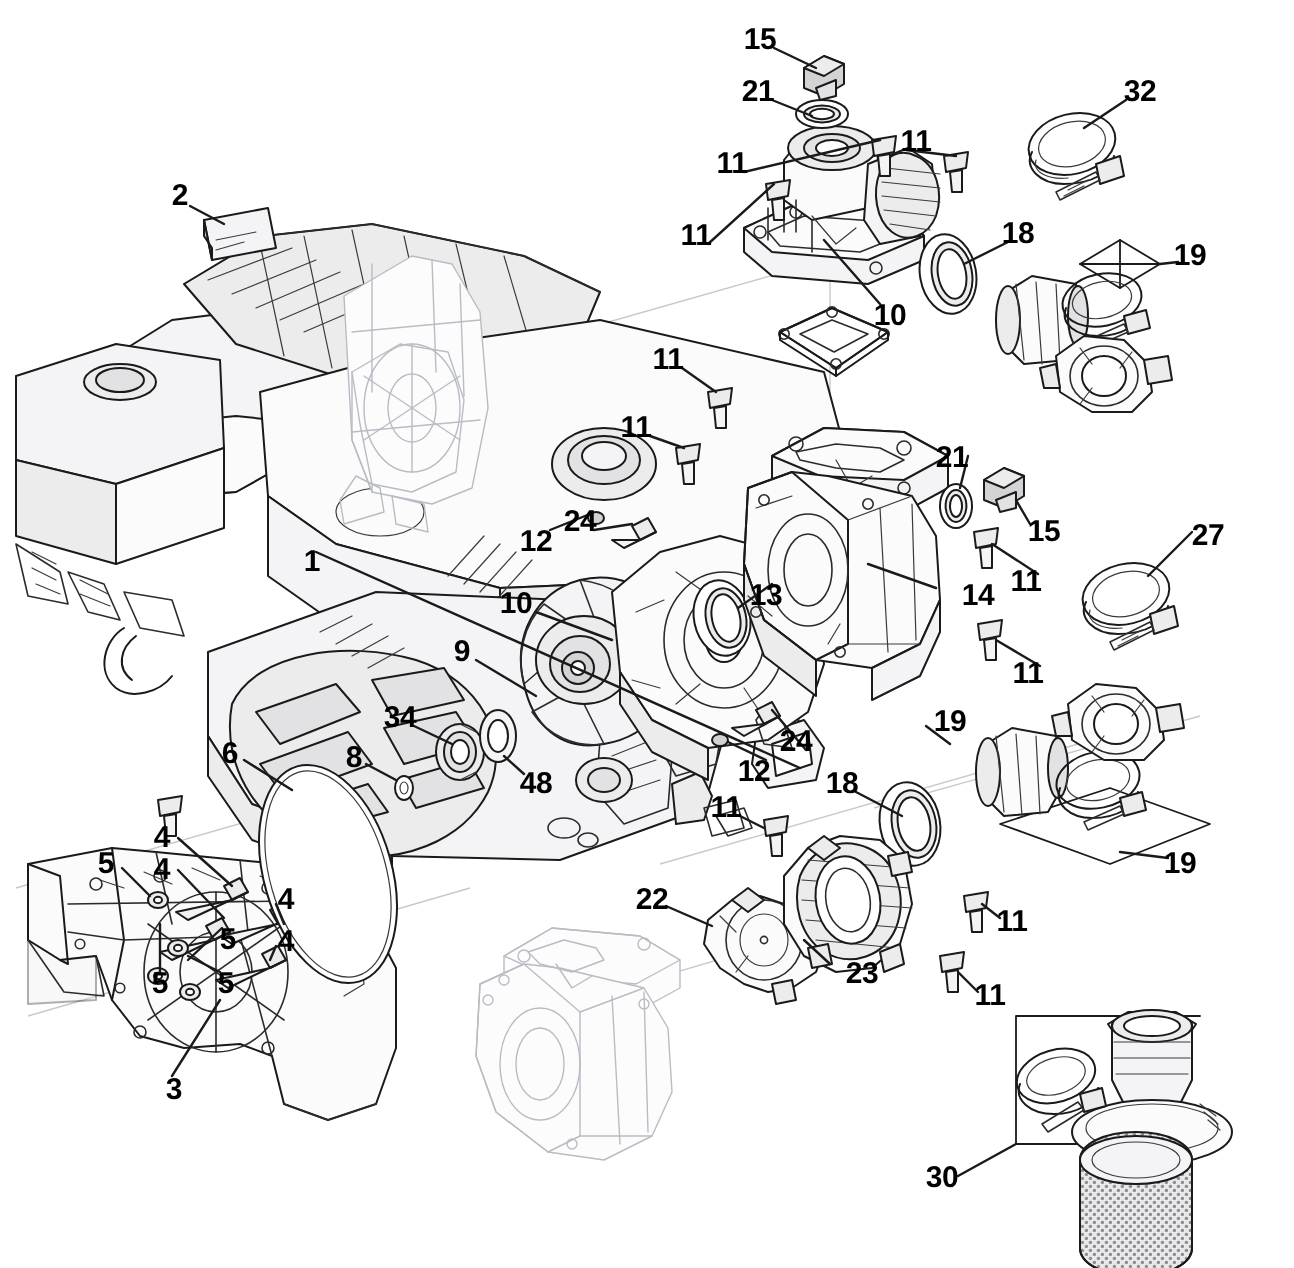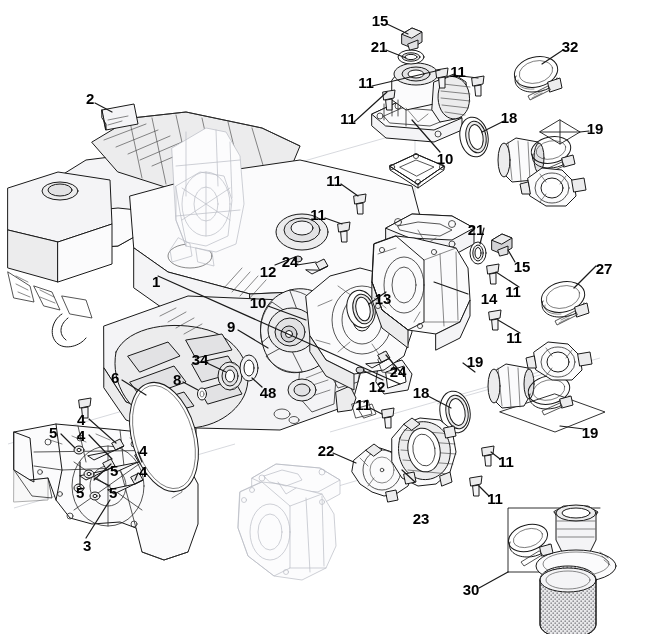"23" div.callout-label { left: 421px -> 431px; margin-top: 31px -> none }
